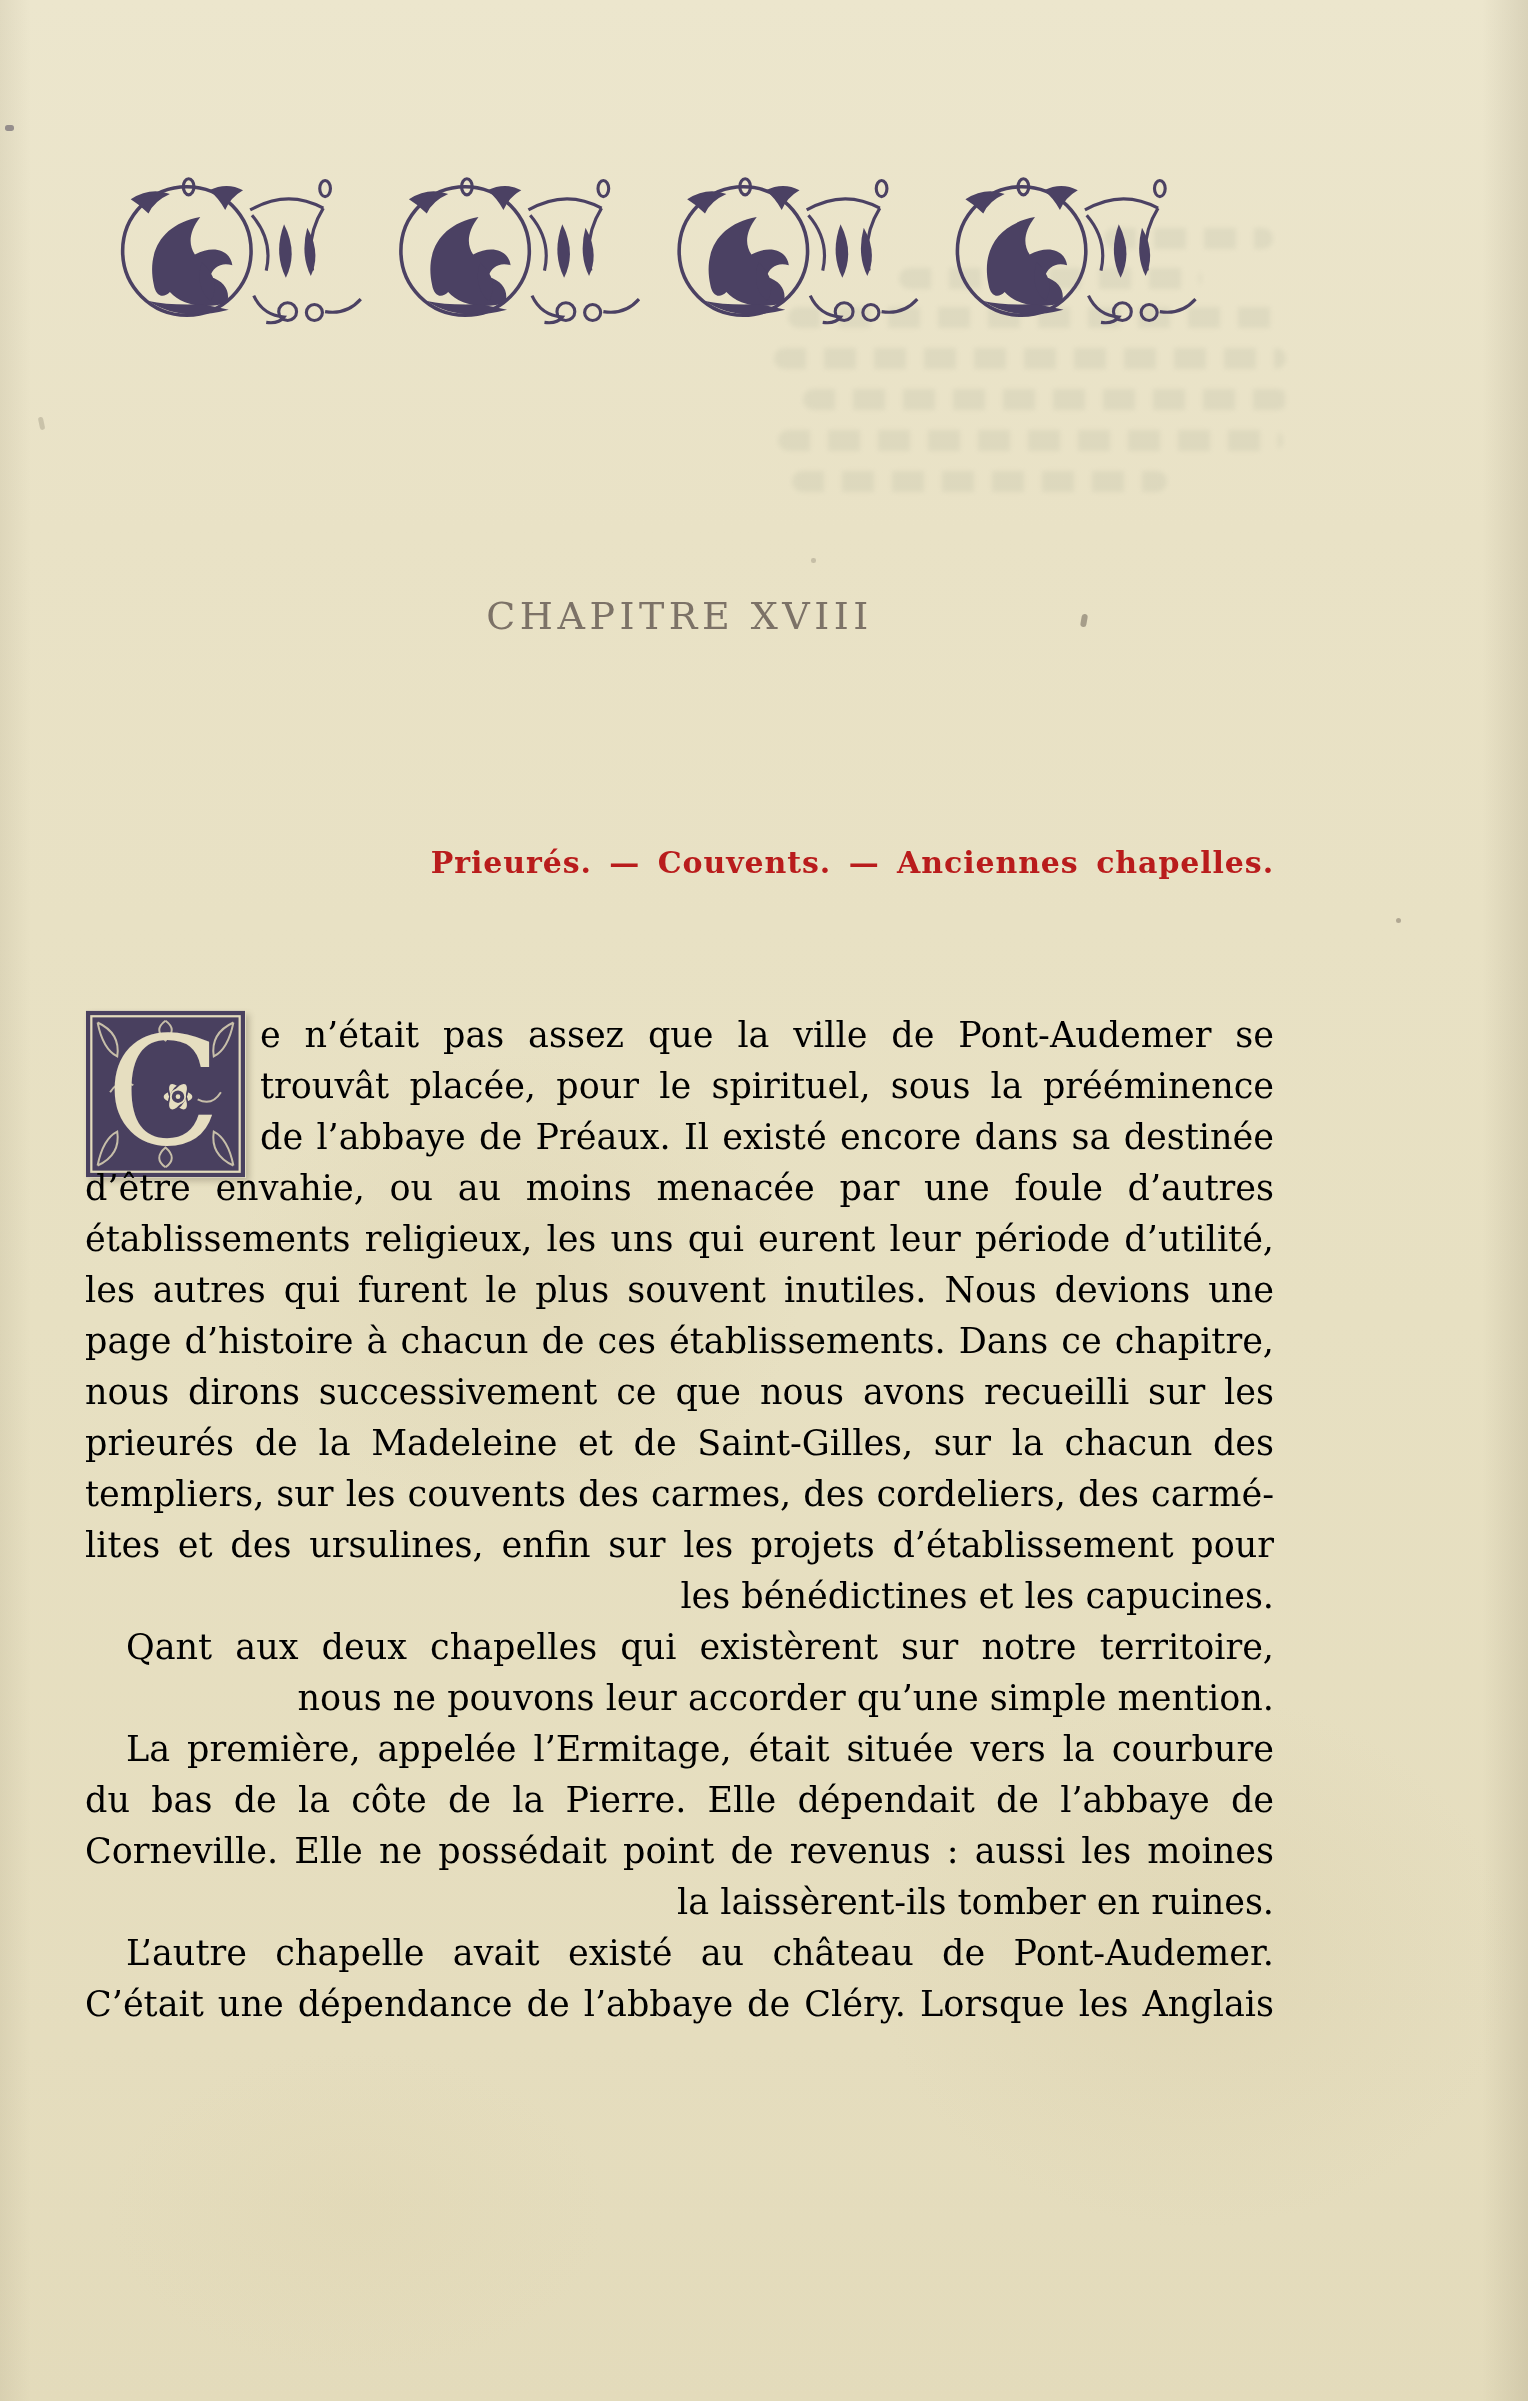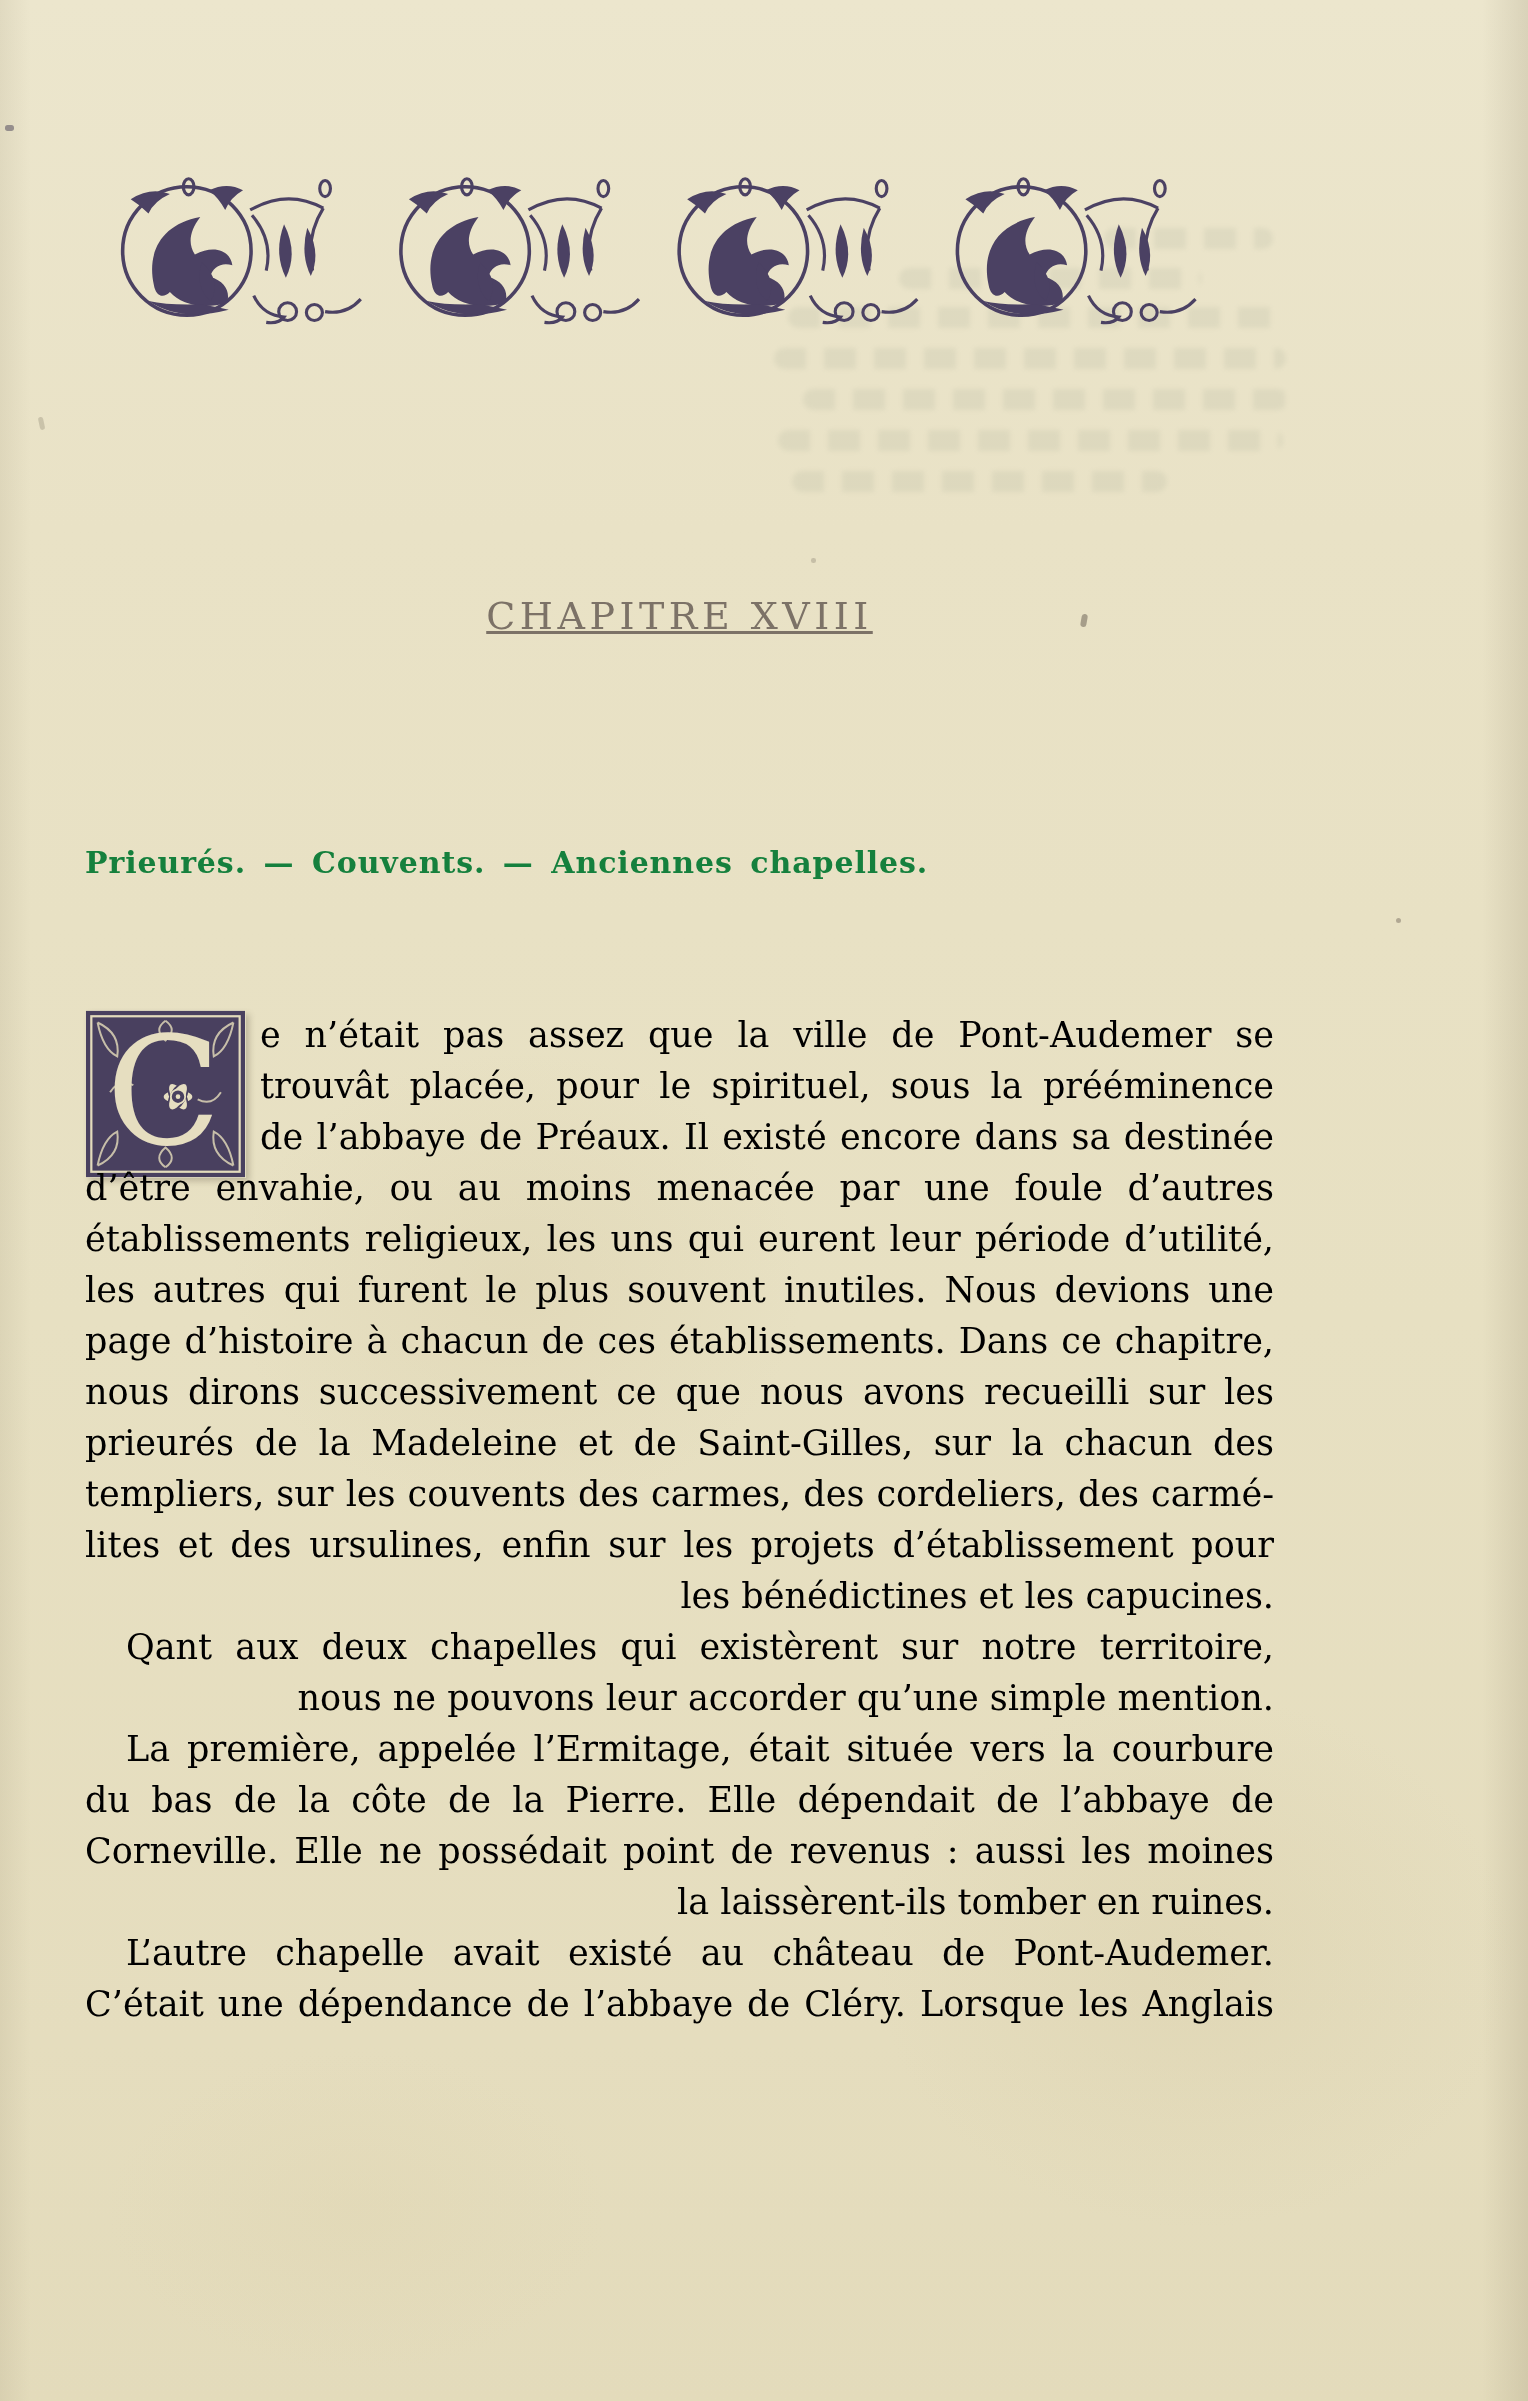"CHAPITRE XVIII" .chapter-title { text-decoration: underline -> none }
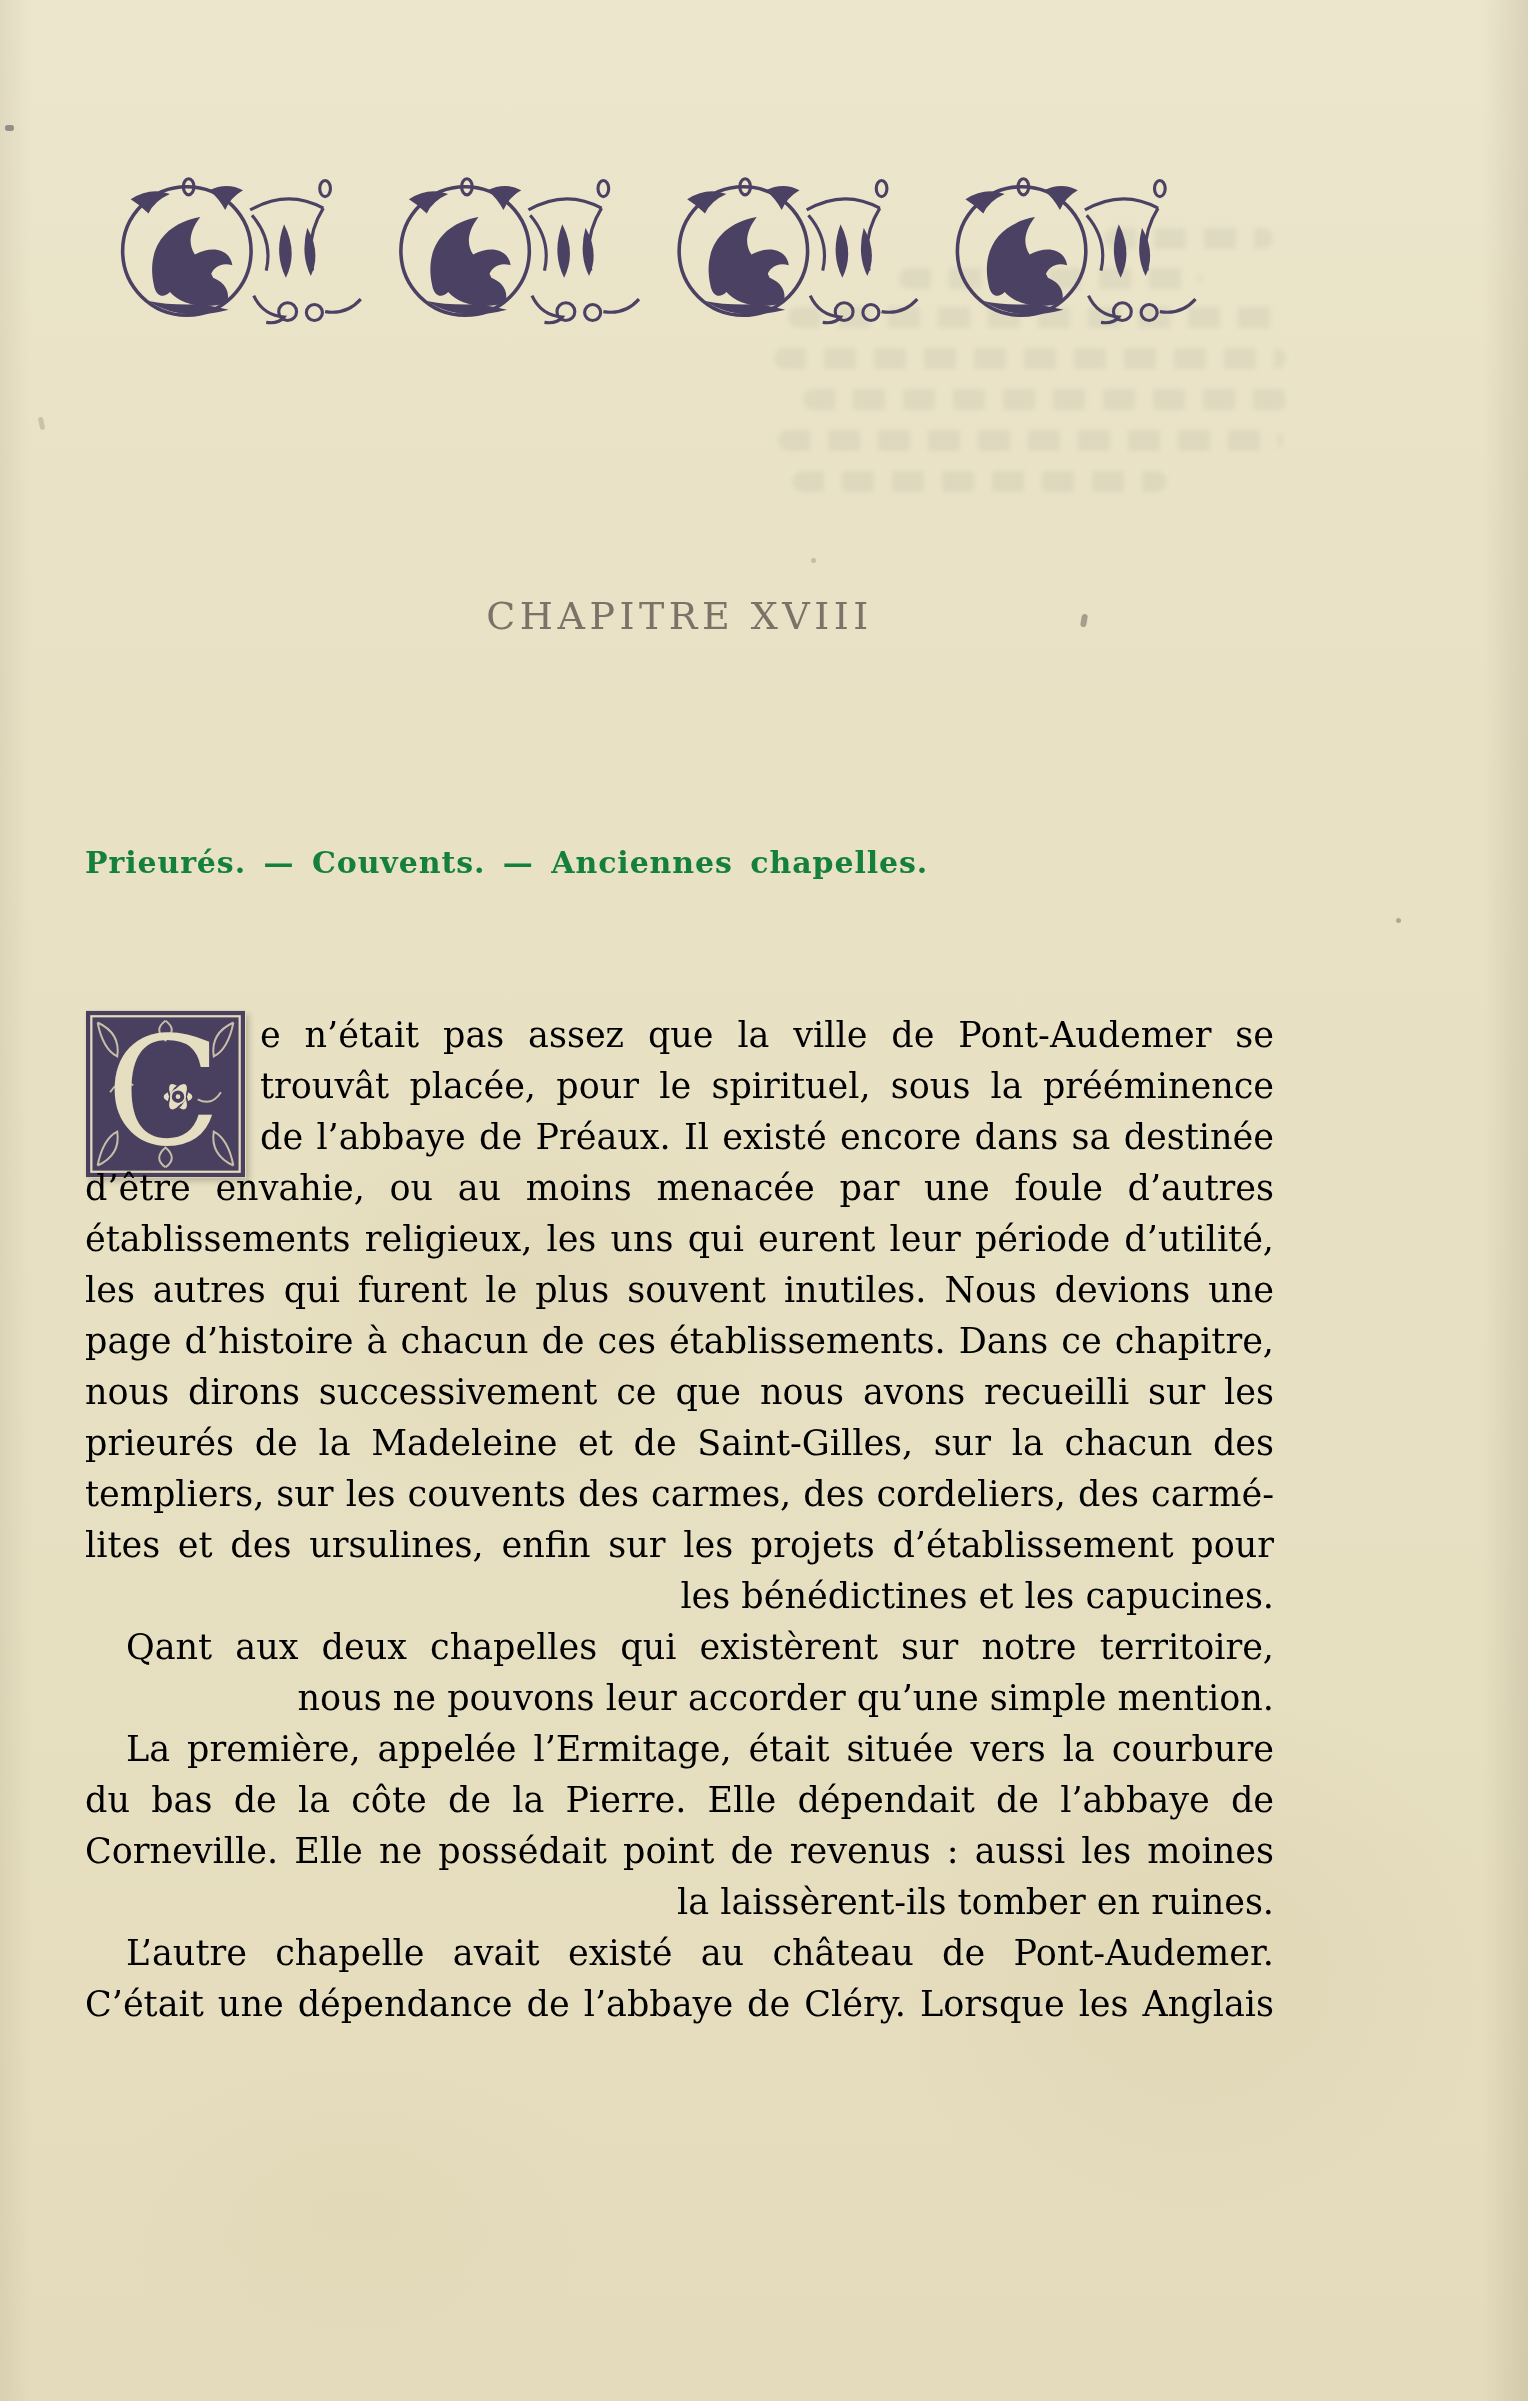"Prieurés. — Couvents. — Anciennes" .section-heading { color: #15803d -> #b91c1c; text-align: left -> right }
